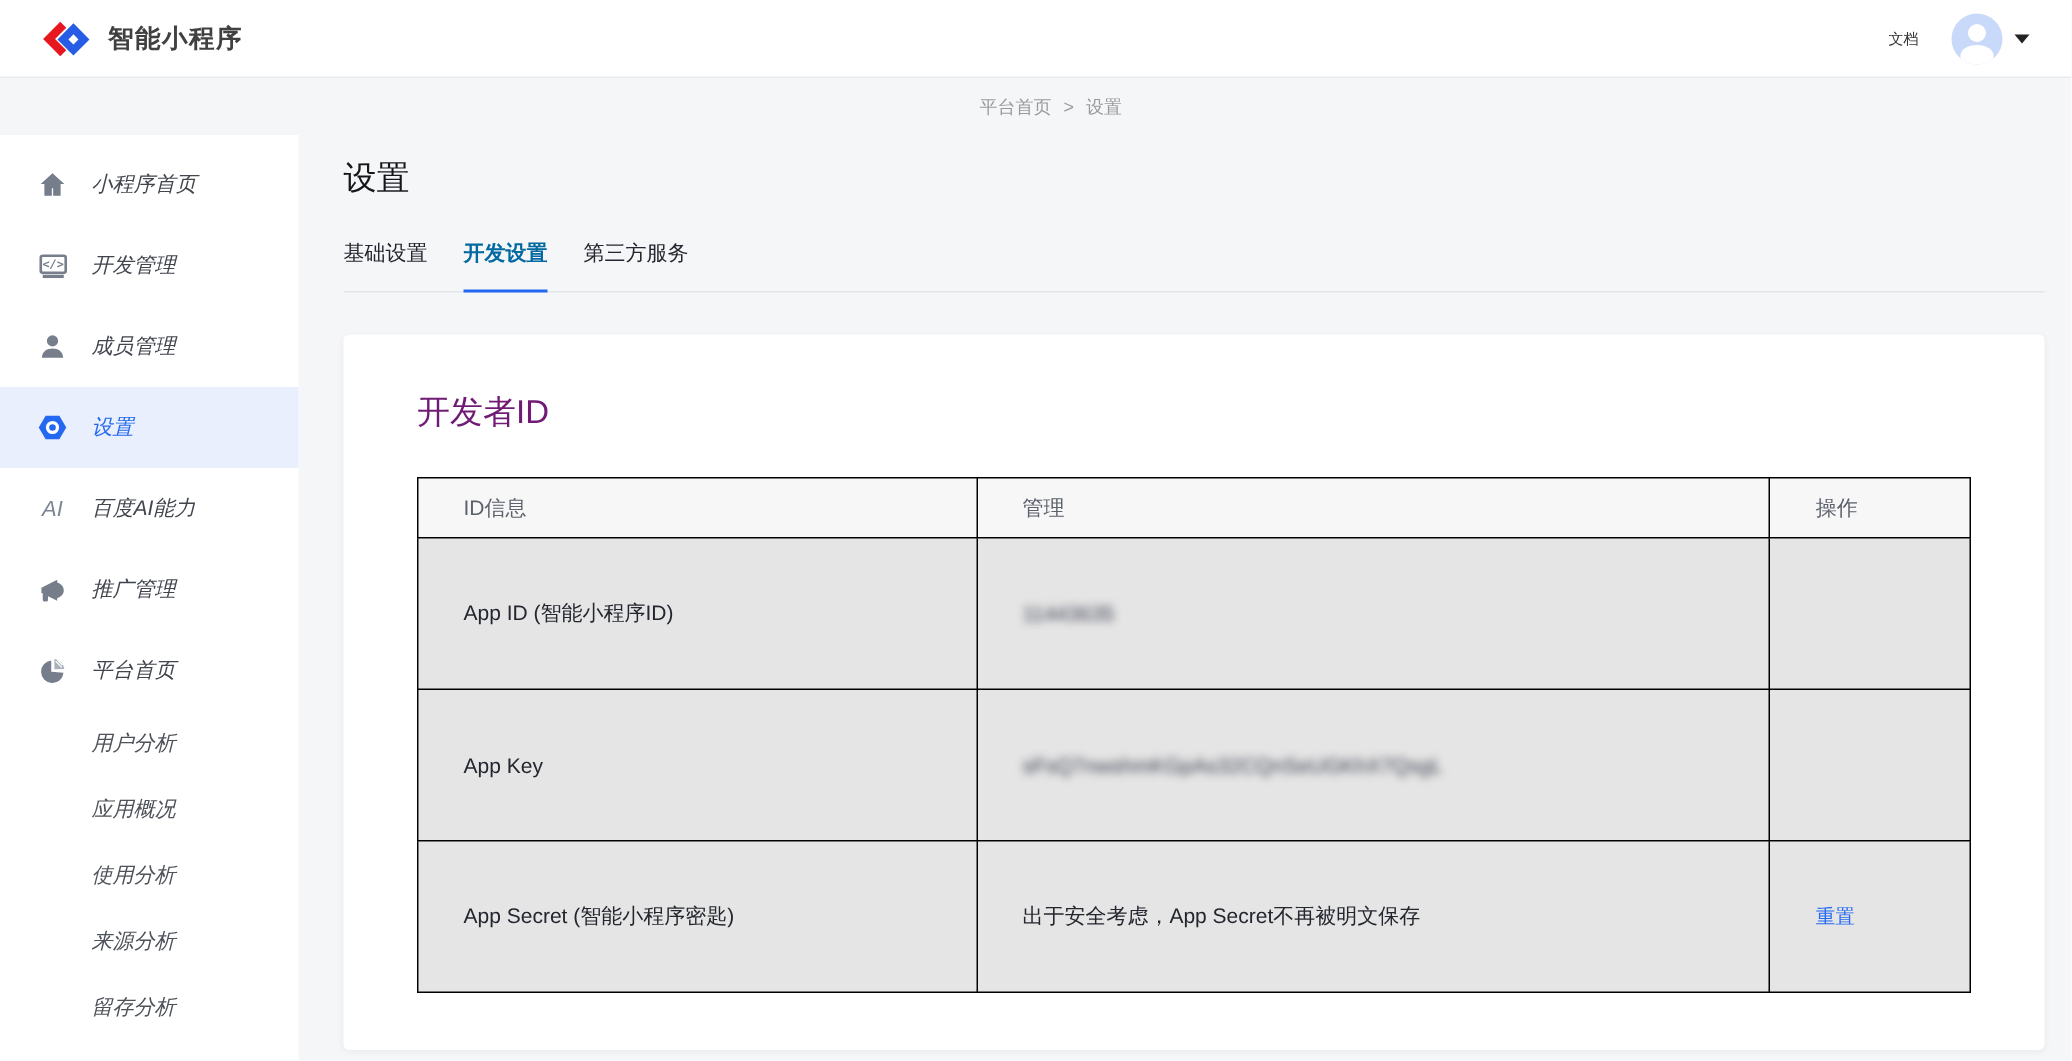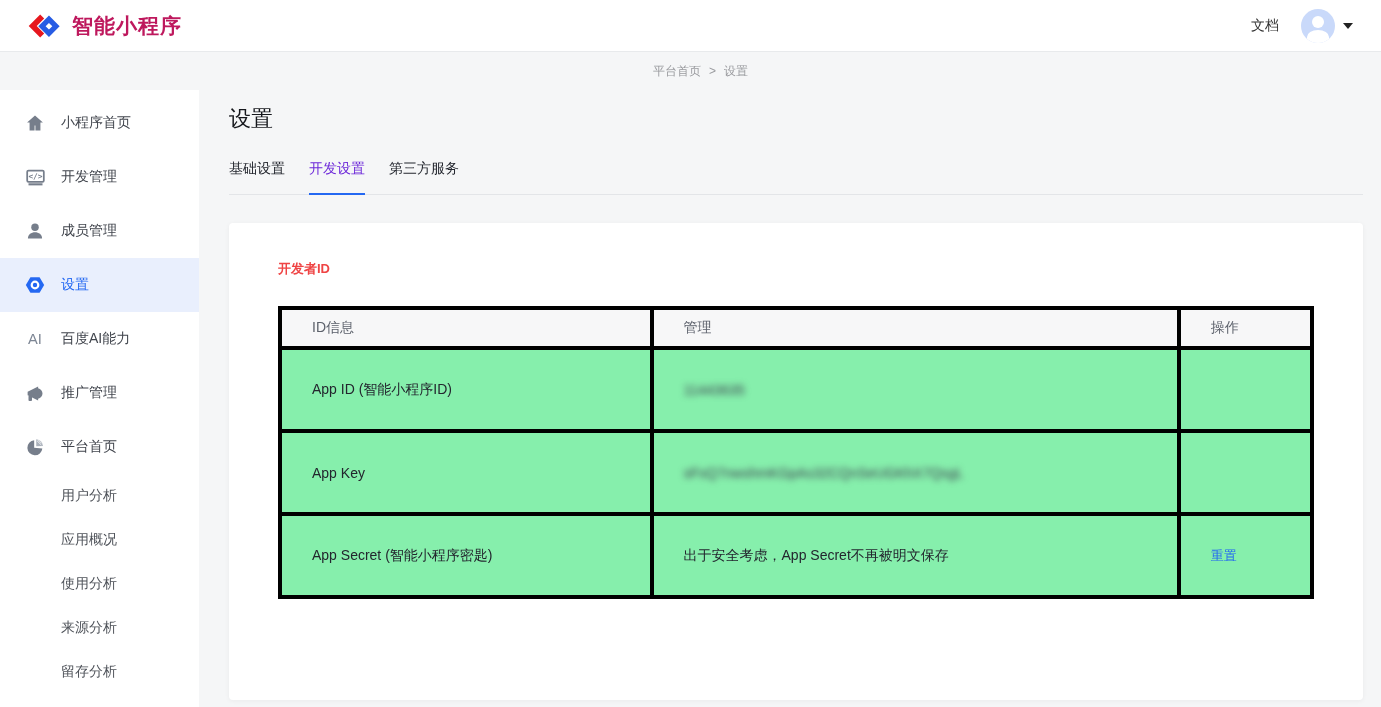"智能小程序" .brand-title { color: #be185d -> #404040; font-size: 21px -> 17px }
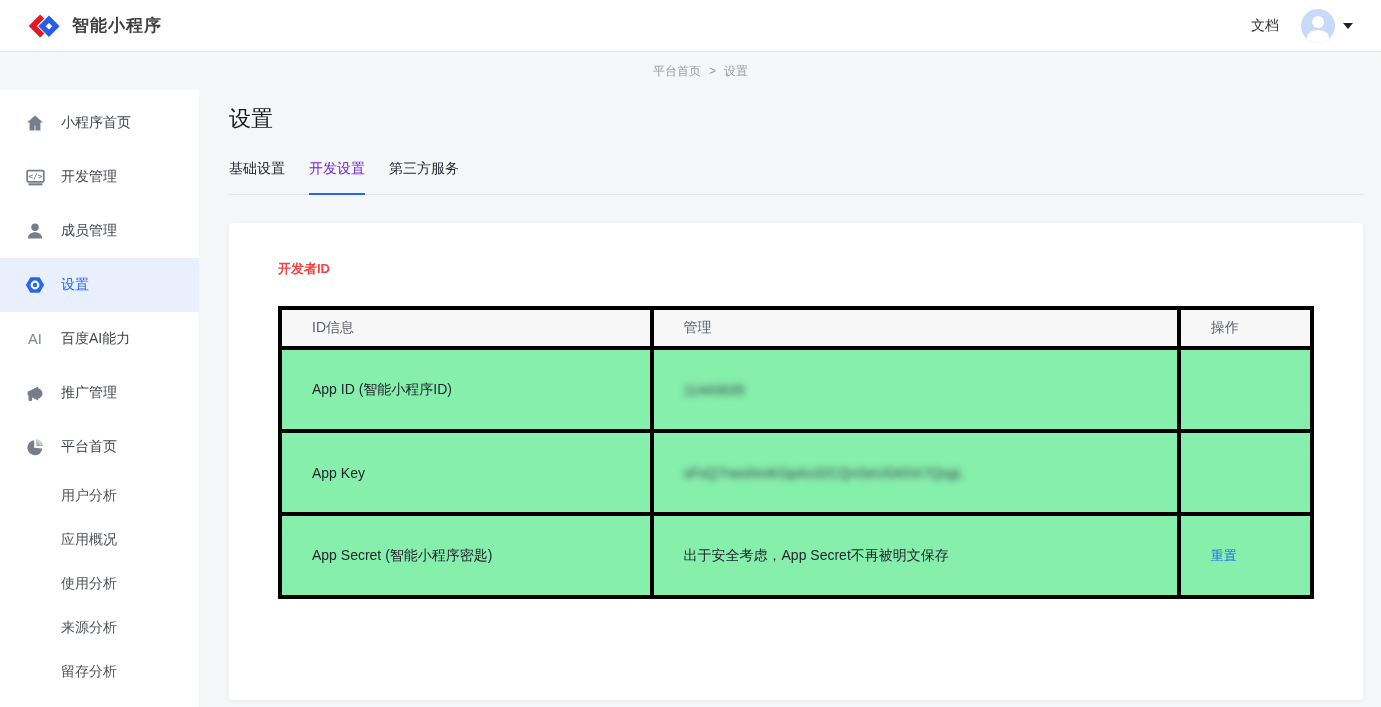"文档" .doc-link { font-size: 14px -> 10px }
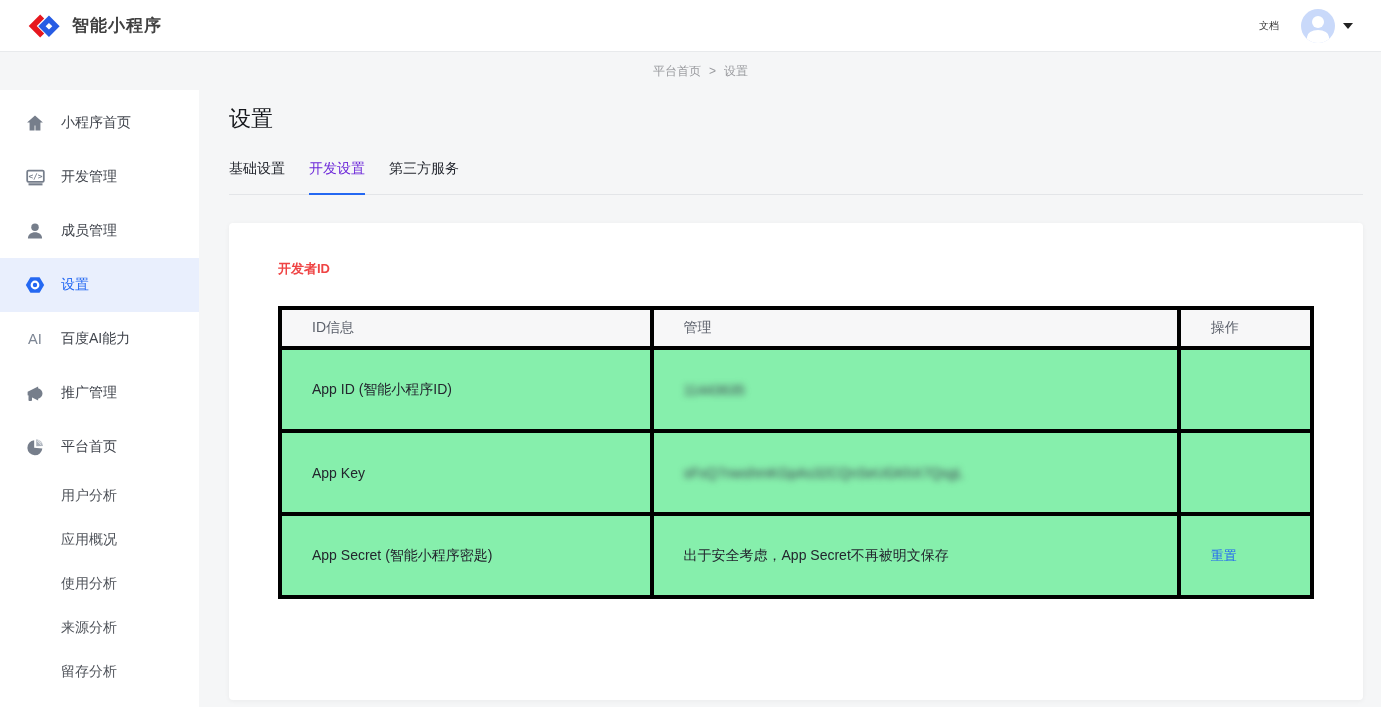"小程序首页" .sidebar { font-style: none -> italic }
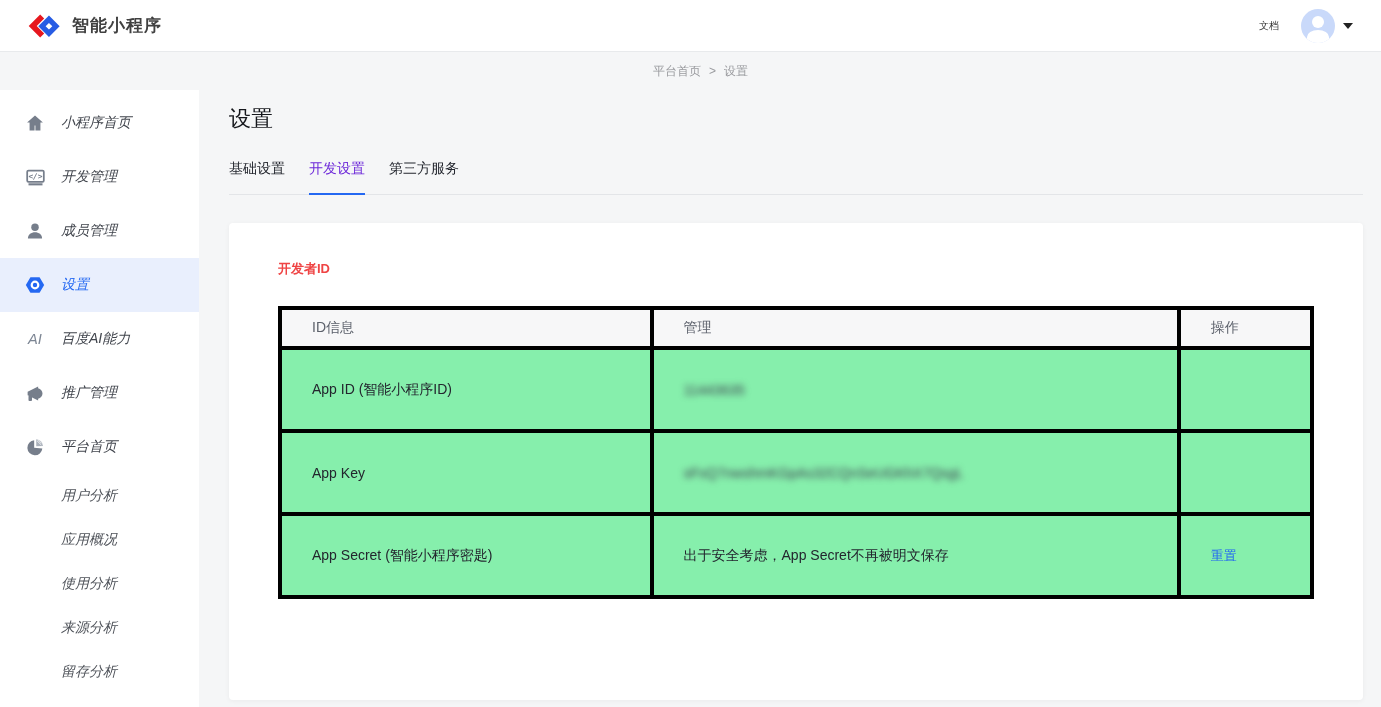"开发设置" .tab.active { color: #6d28d9 -> #0369a1; font-weight: 400 -> 700 }
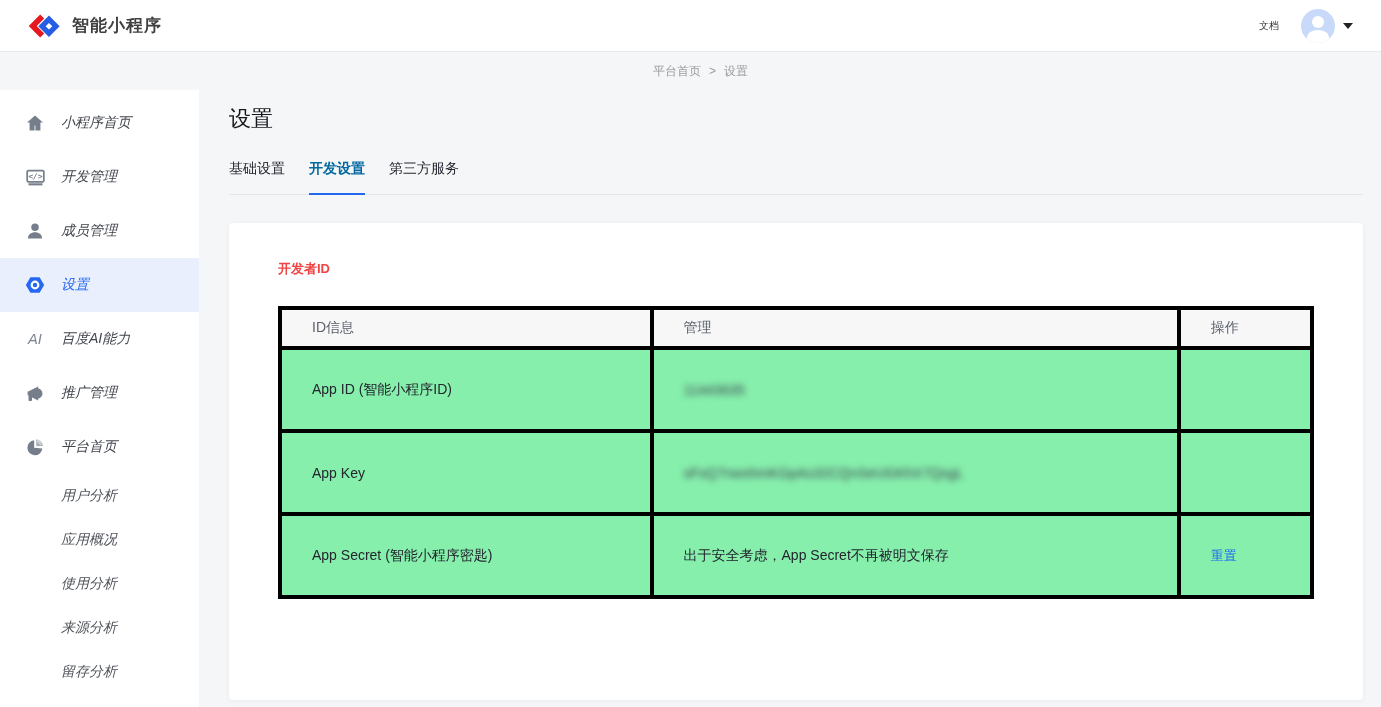"开发者ID" .card-heading { color: #ef4444 -> #701a75; font-size: 13px -> 22px; font-weight: 700 -> 400 }
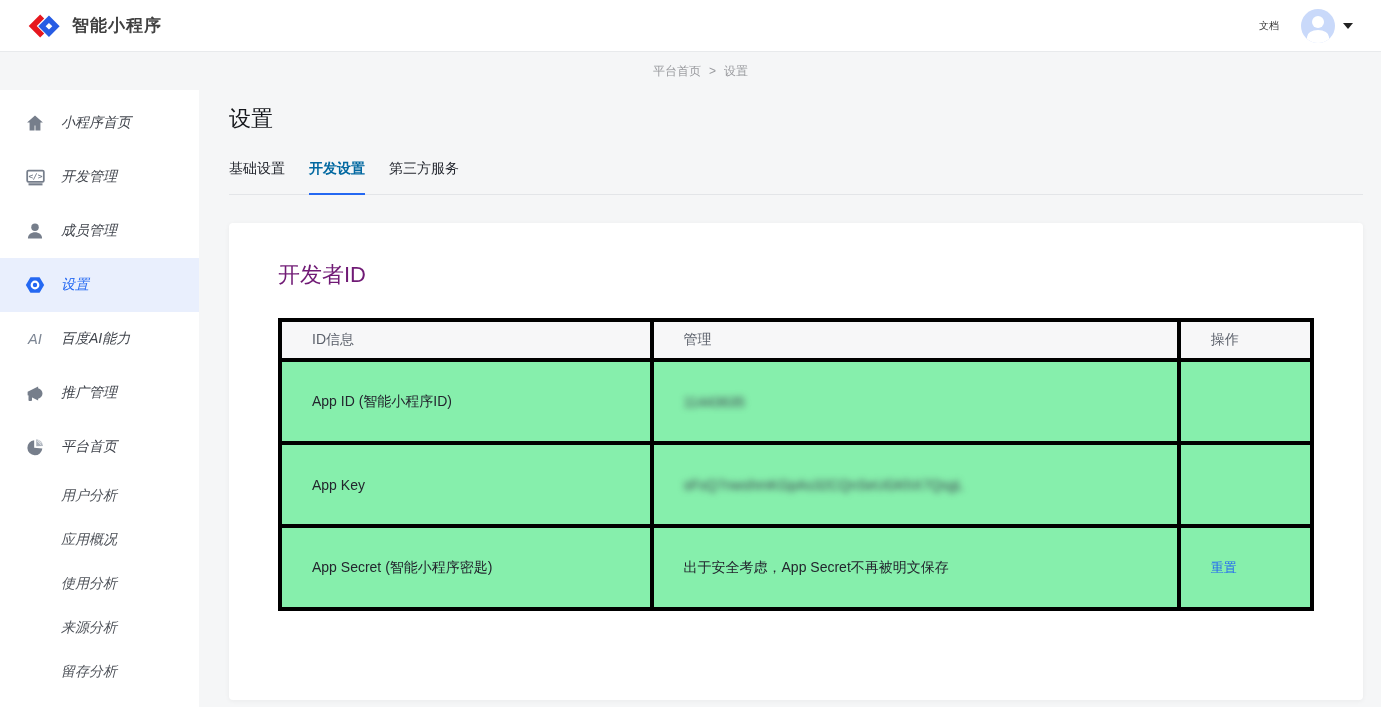"ID信息" .dev-table th, .dev-table td { border: 4px solid #000000 -> 1px solid #000000 }
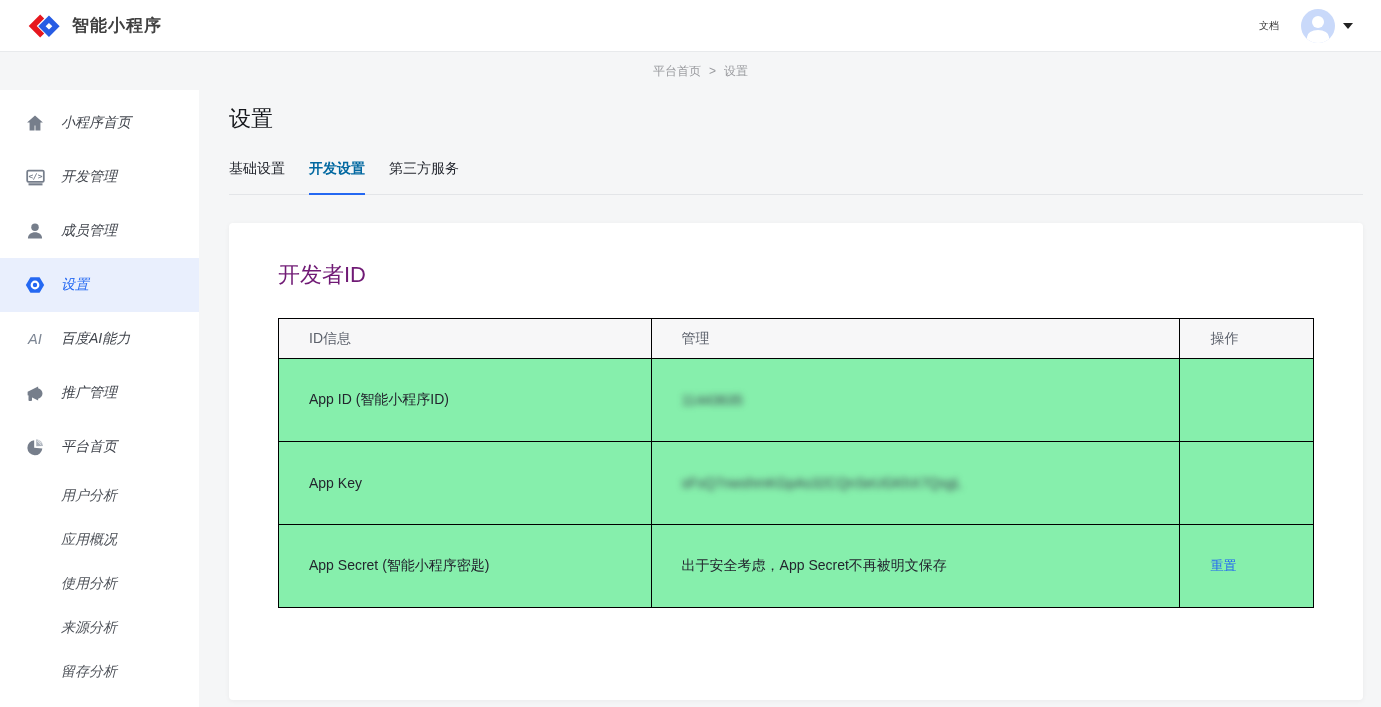"App ID (智能小程序ID)" .dev-table td { background: #86efac -> #e5e5e5; height: 83px -> 101px }
